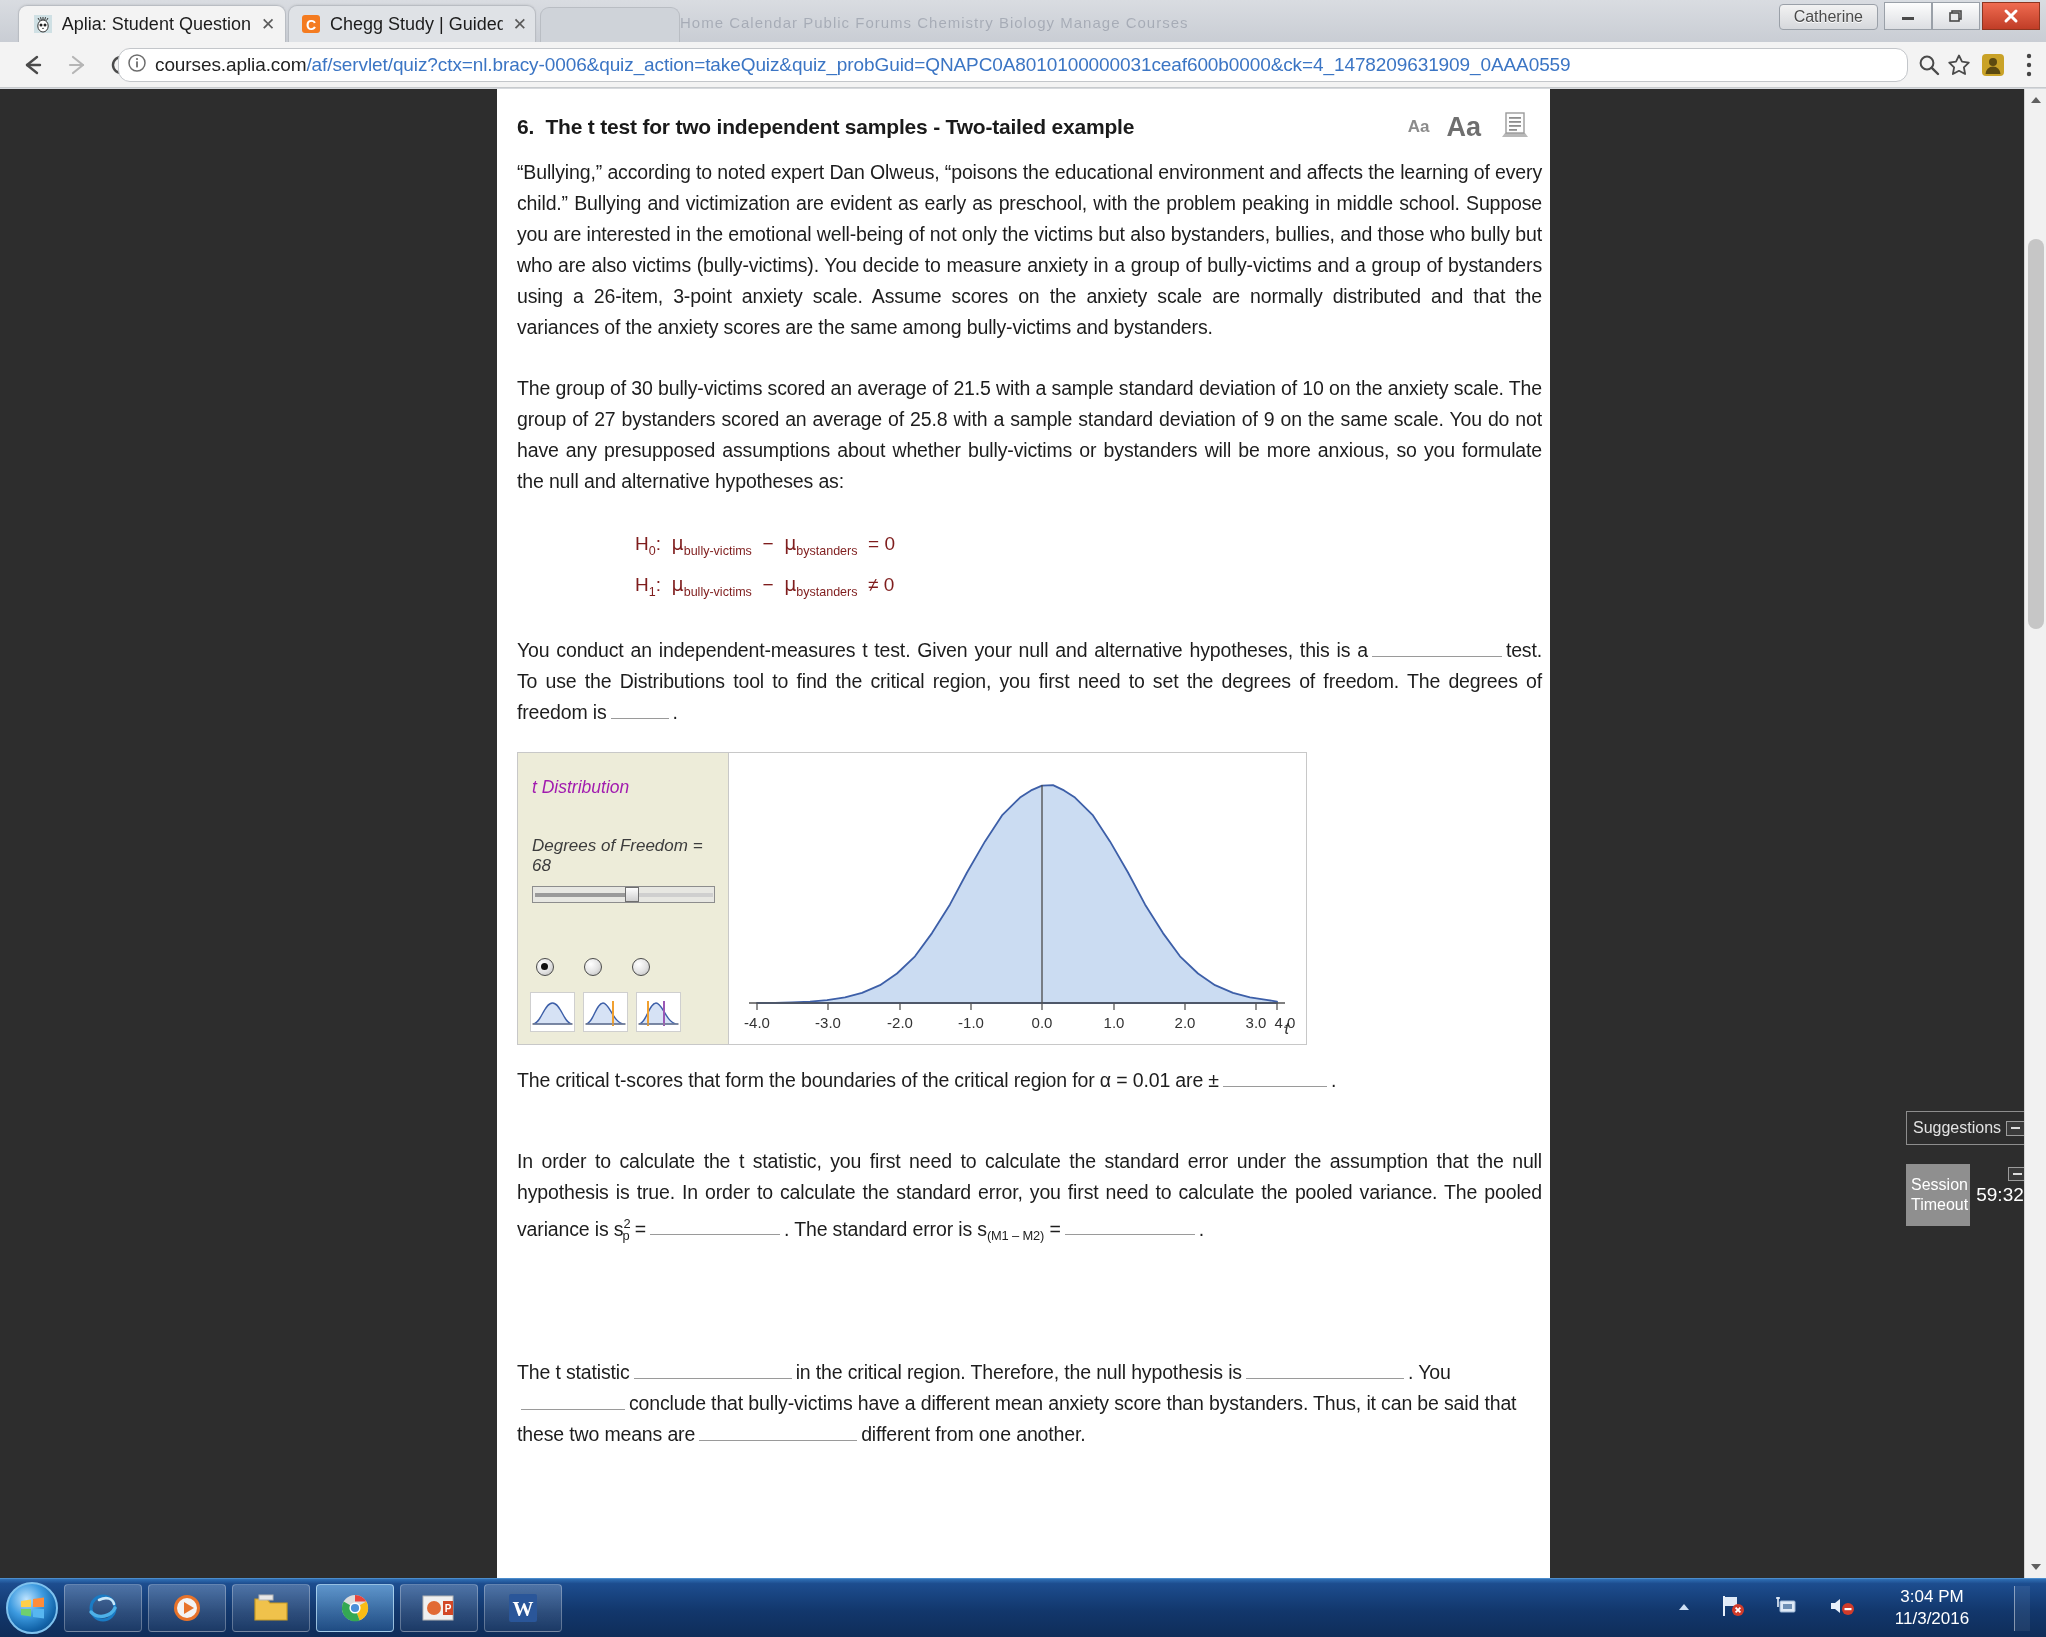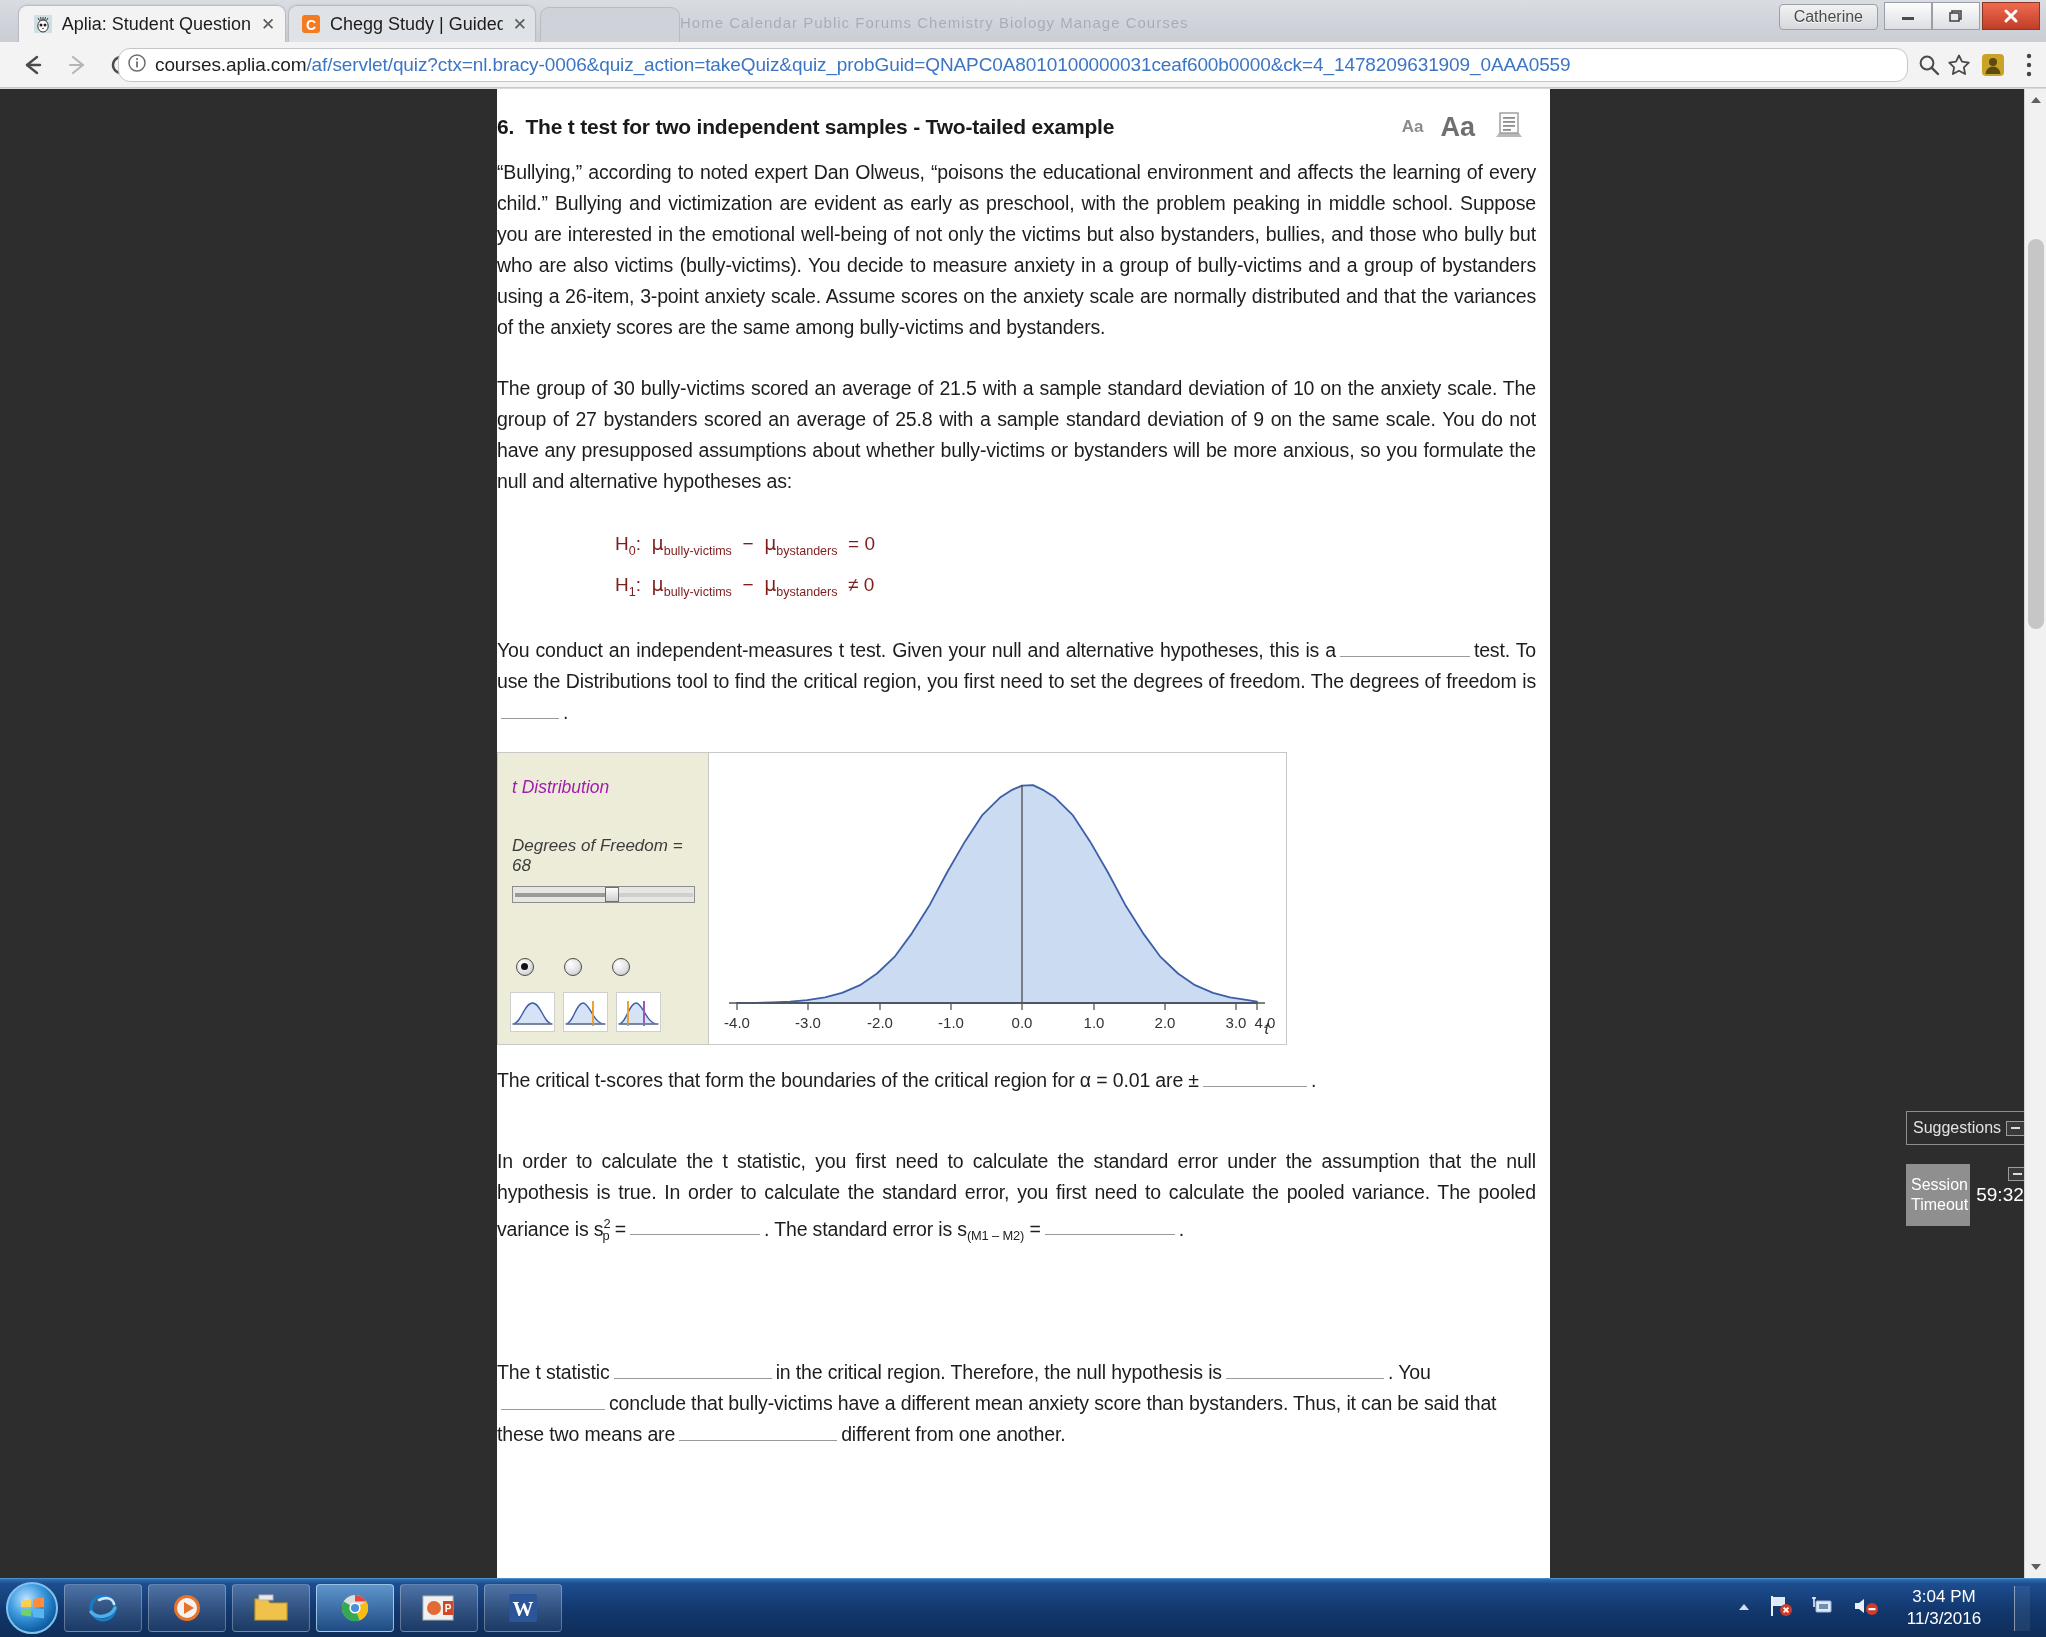"6. The t test for" #content-inner { margin-left: none -> 20px; padding: 22px 14px 0 0 -> 22px 8px 0 0 }
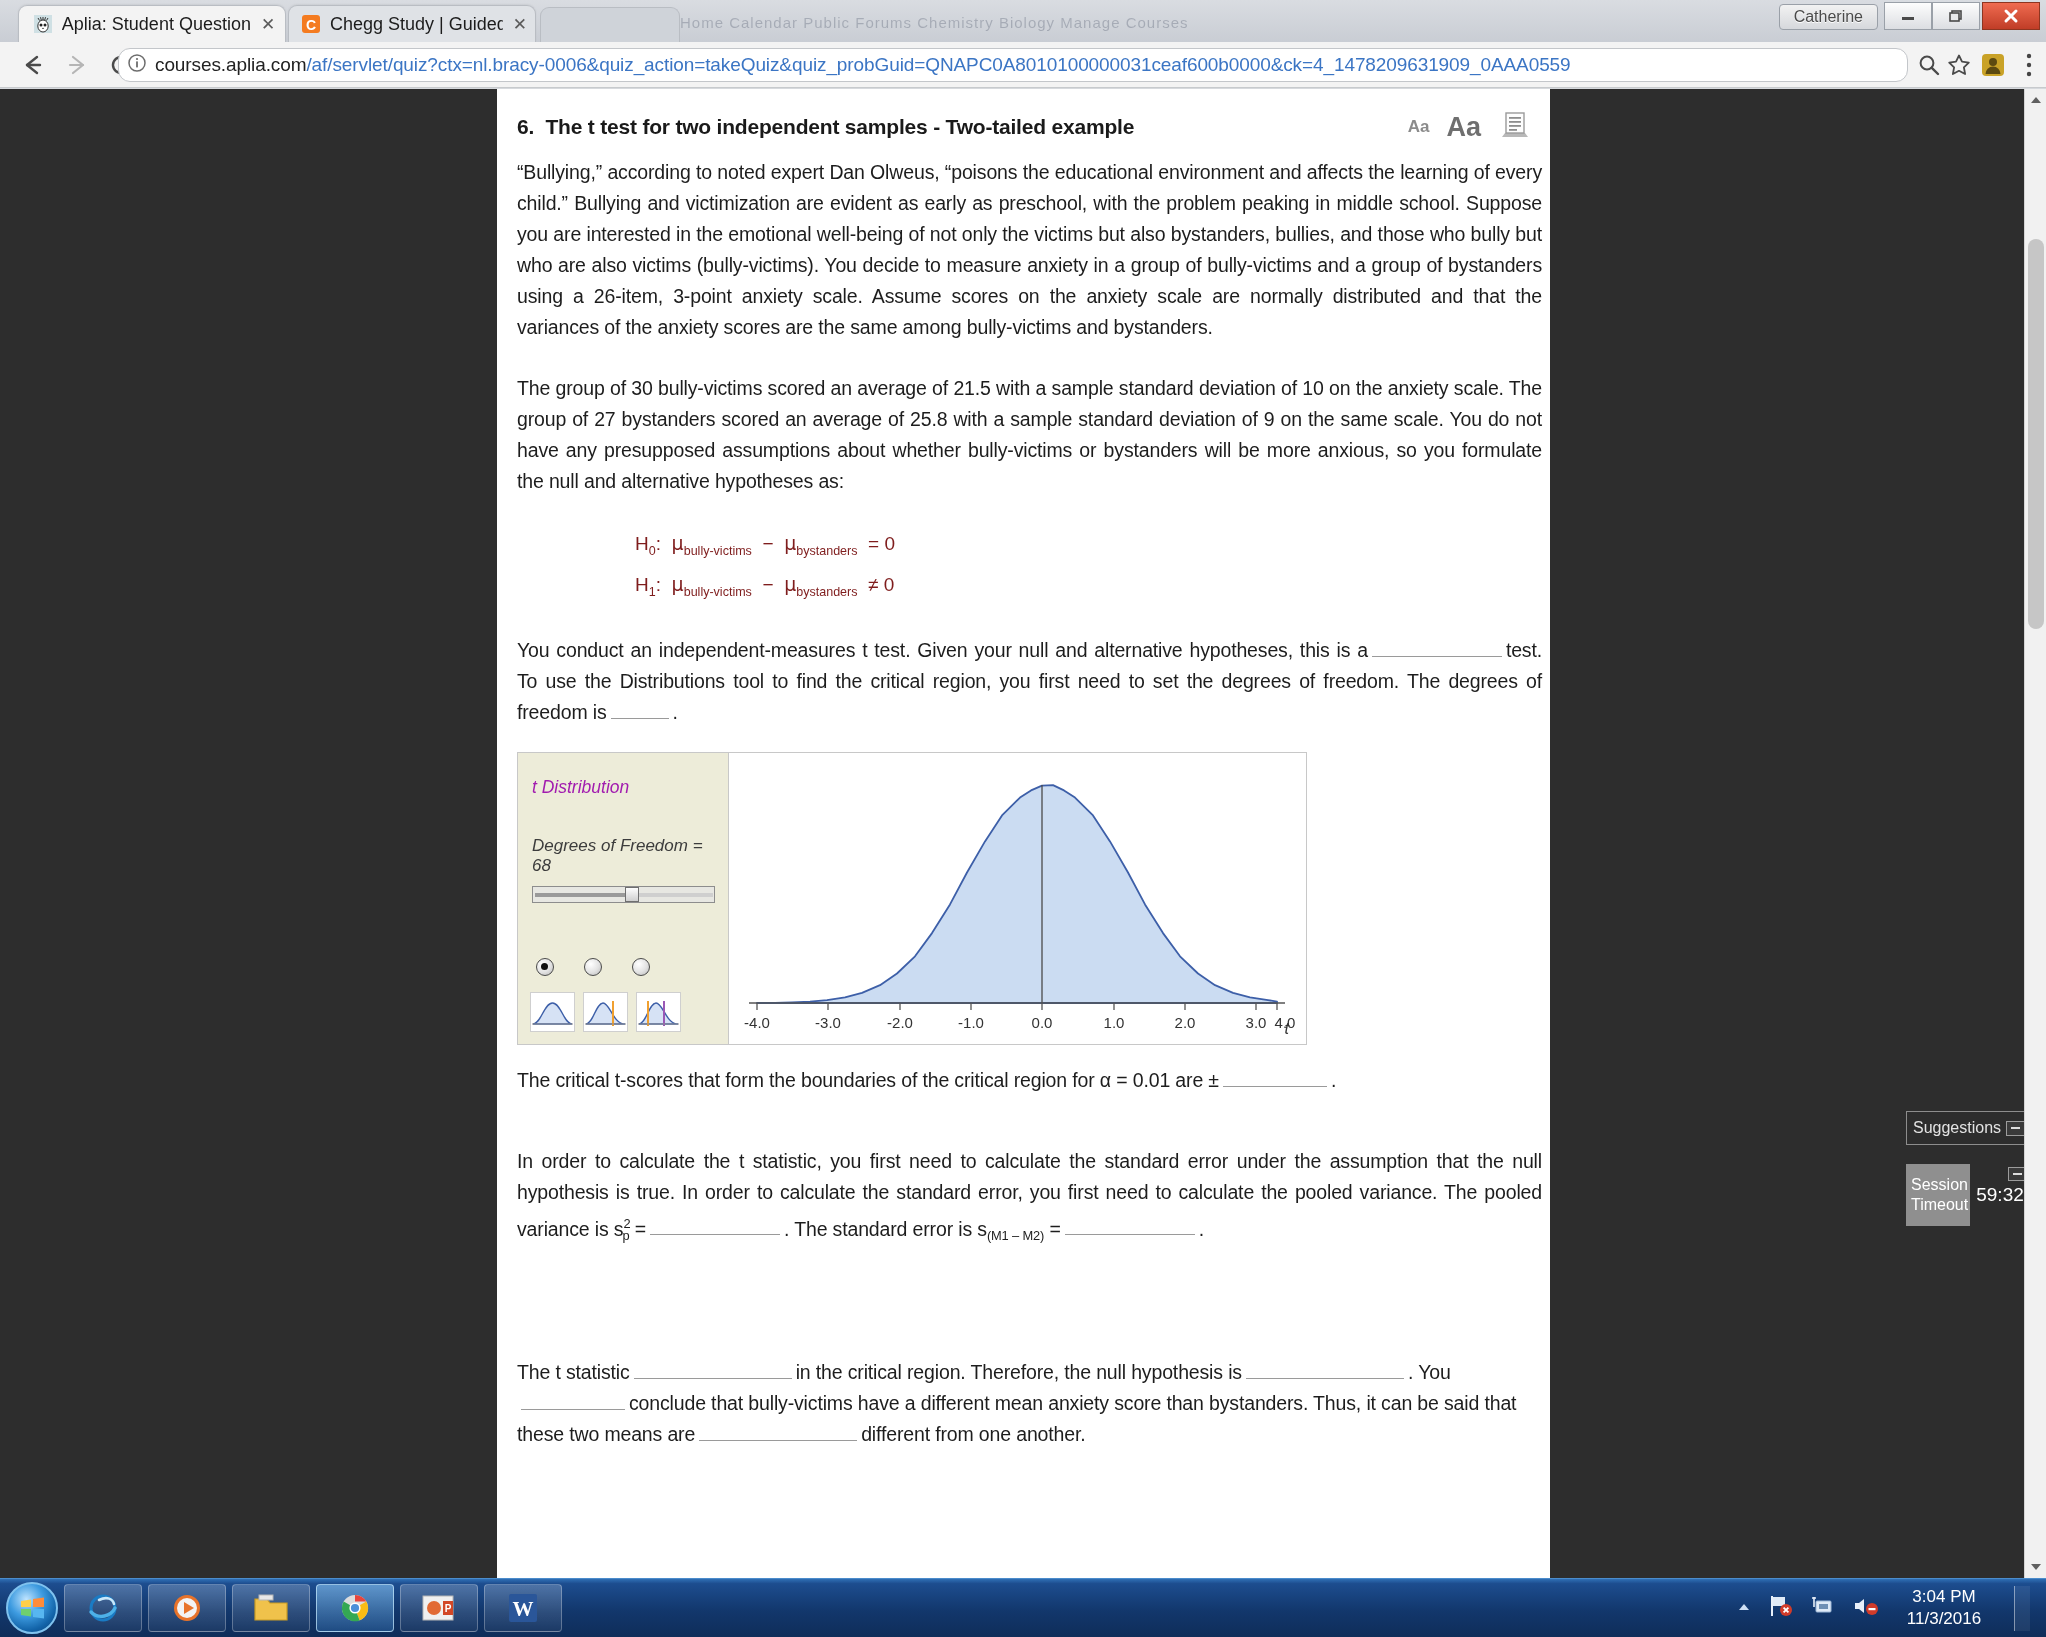"3:04 PM" #tray { gap: 16px -> 28px }
